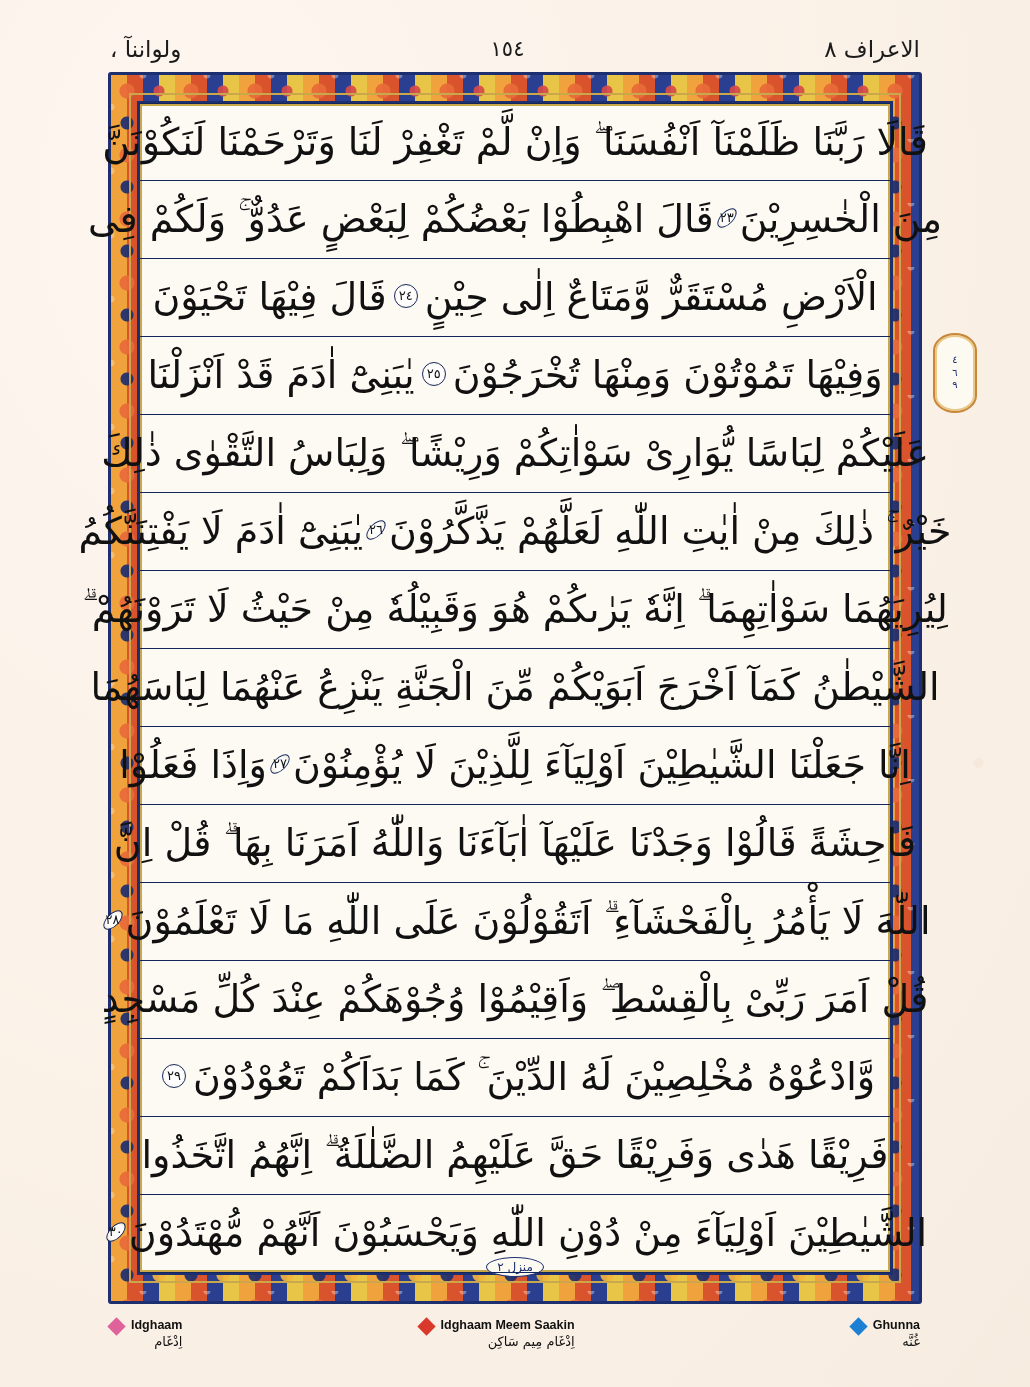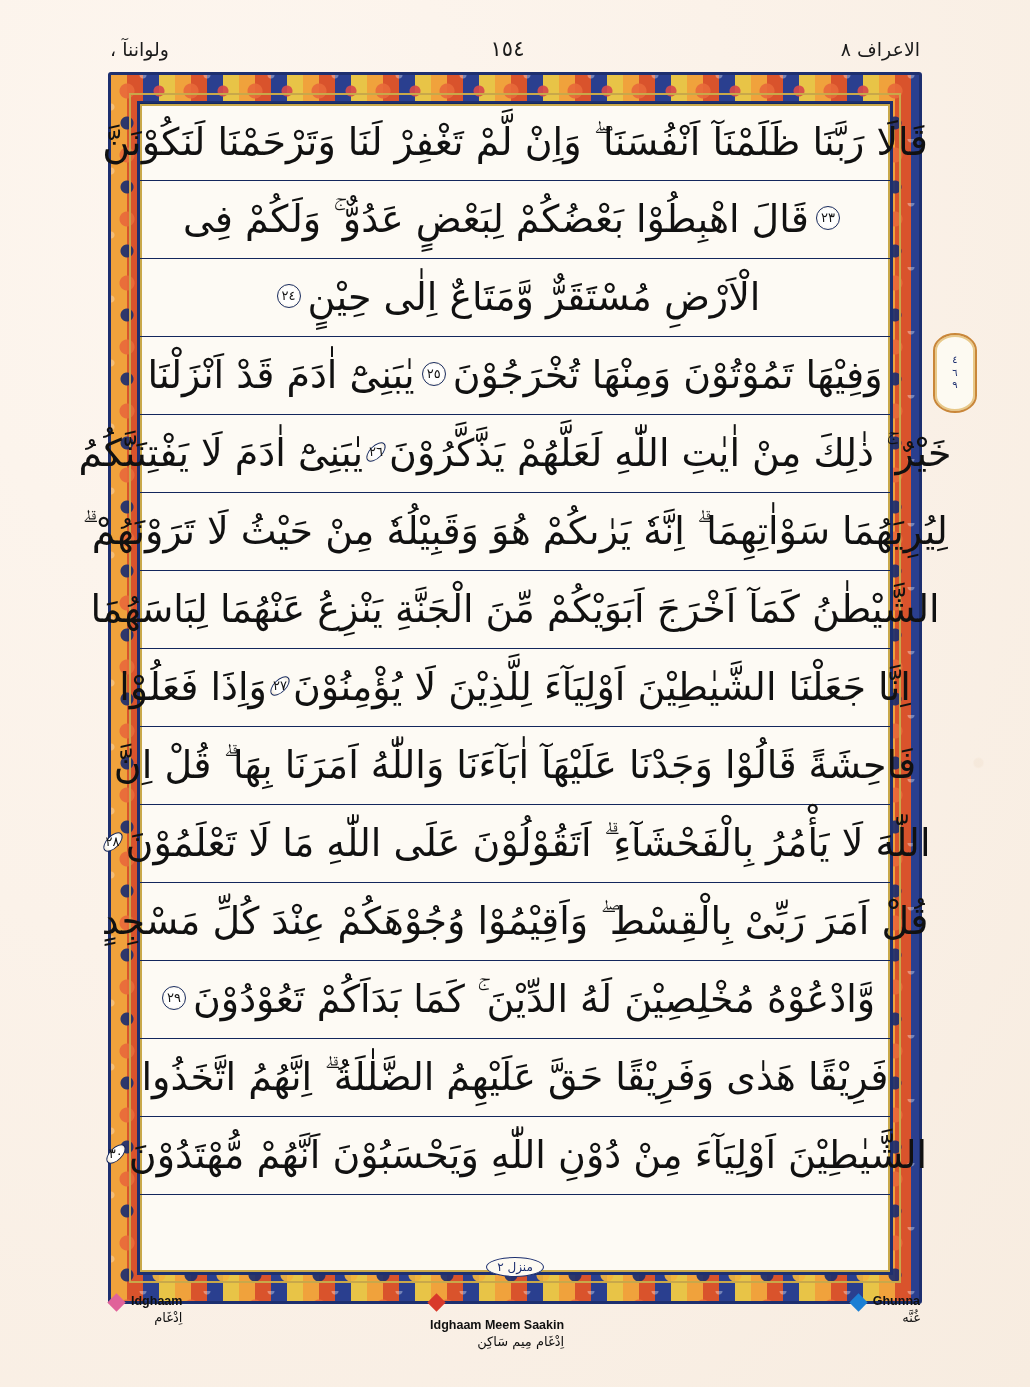"ولواننآ ،" .header-right, .header-left, .header-center { font-size: 19px -> 23px }
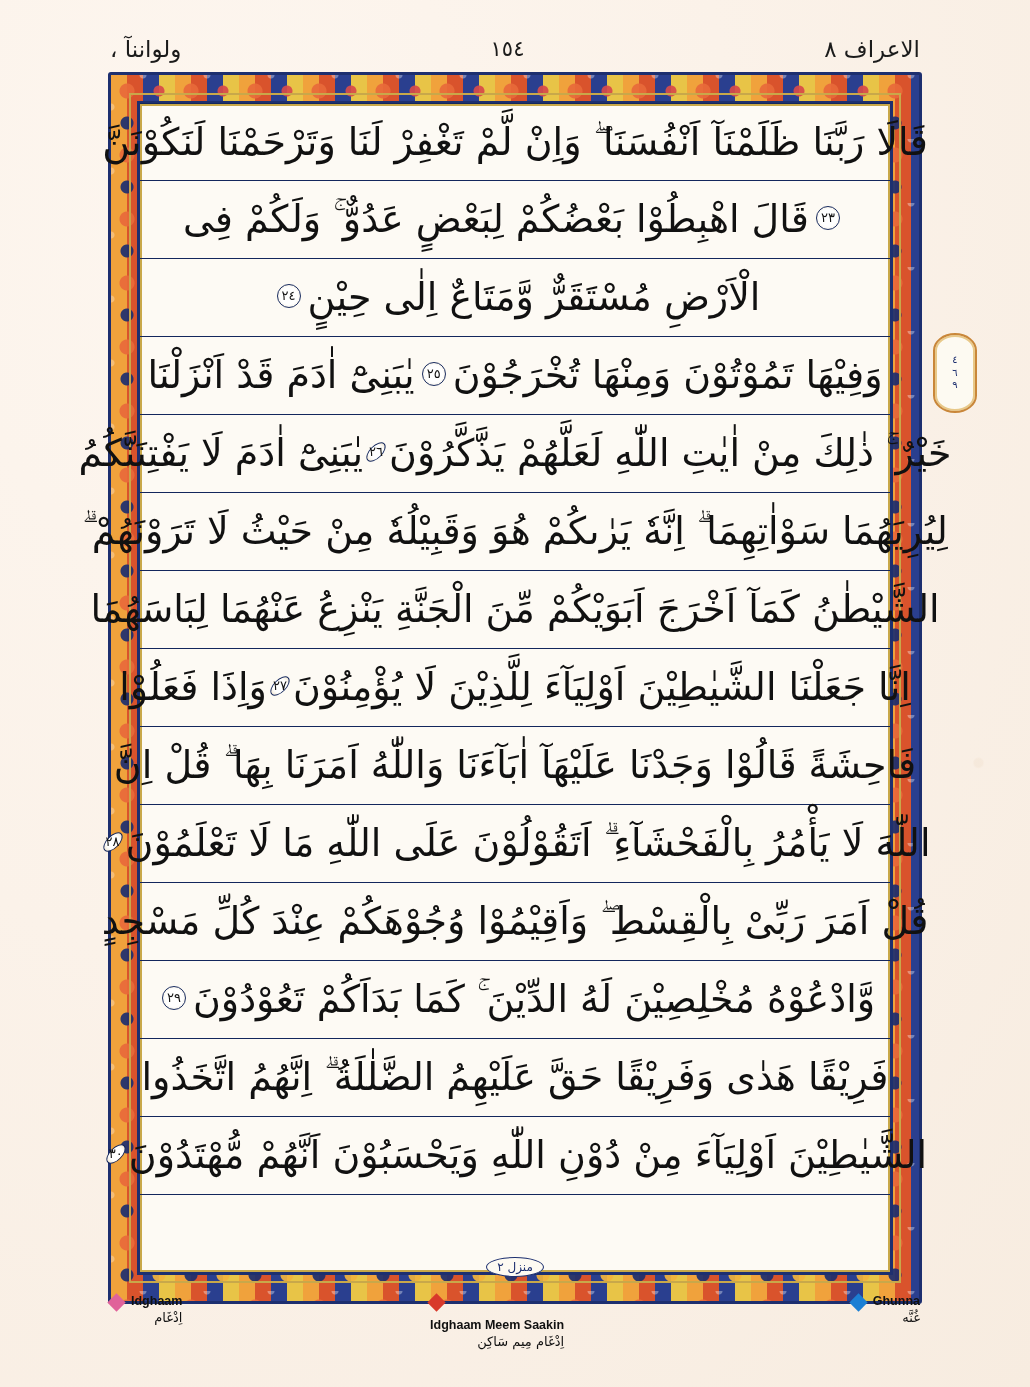"مِنَ الْخٰسِرِيْنَ" span.ayah-text { html: none -> <span>مِنَ الْخٰسِرِيْنَ</span> }
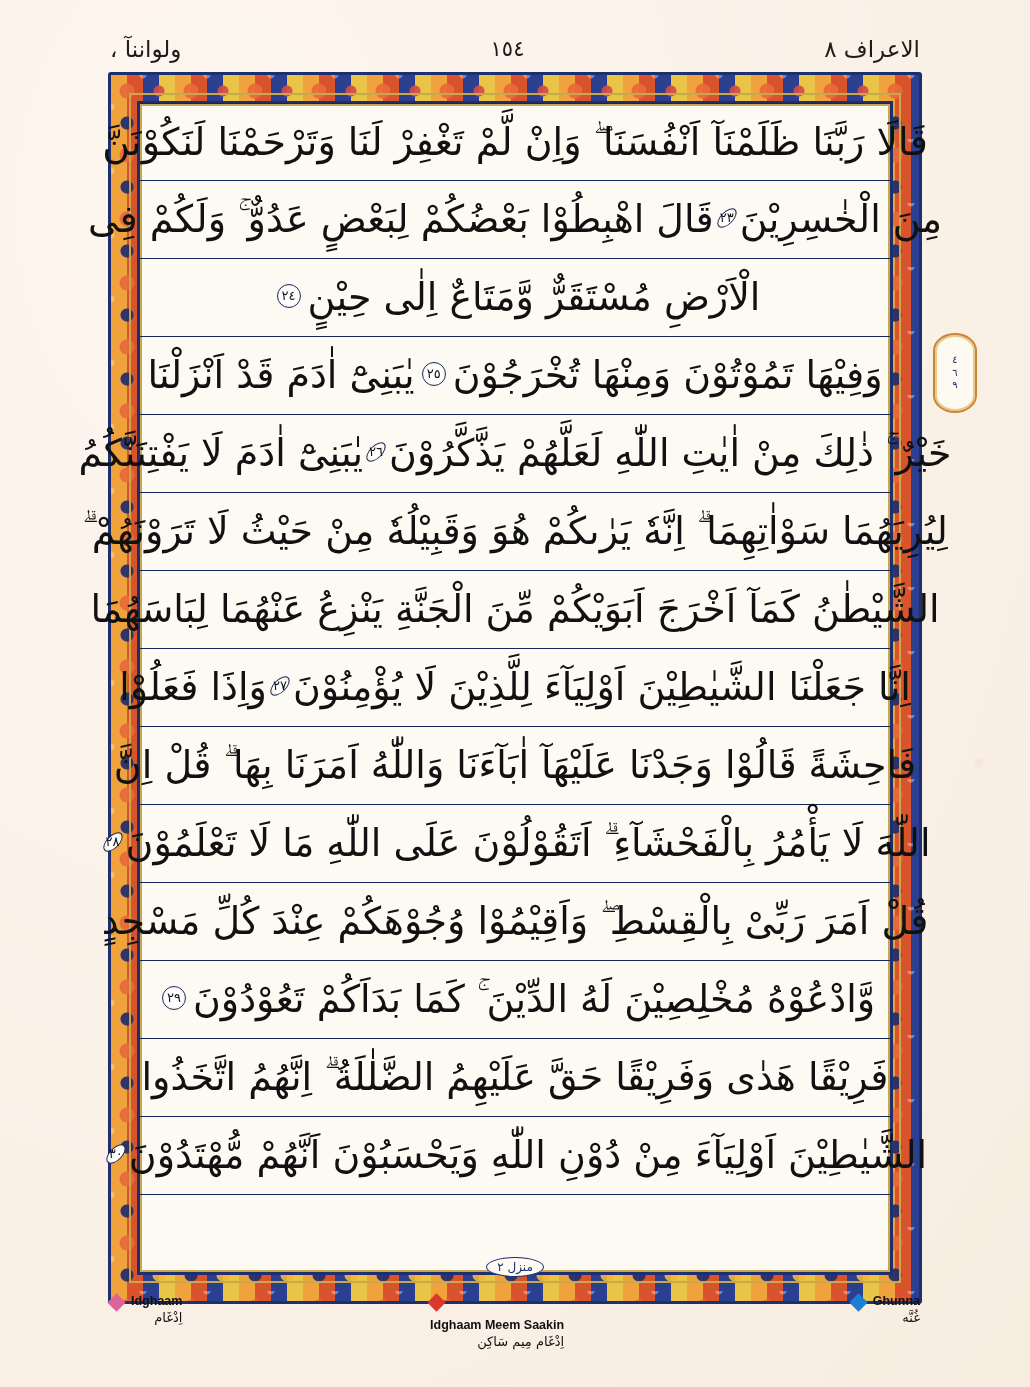"قَالَ فِيْهَا تَحْيَوْنَ" span.ayah-text { html: none -> <span>قَالَ فِيْهَا تَحْيَوْنَ</span> }
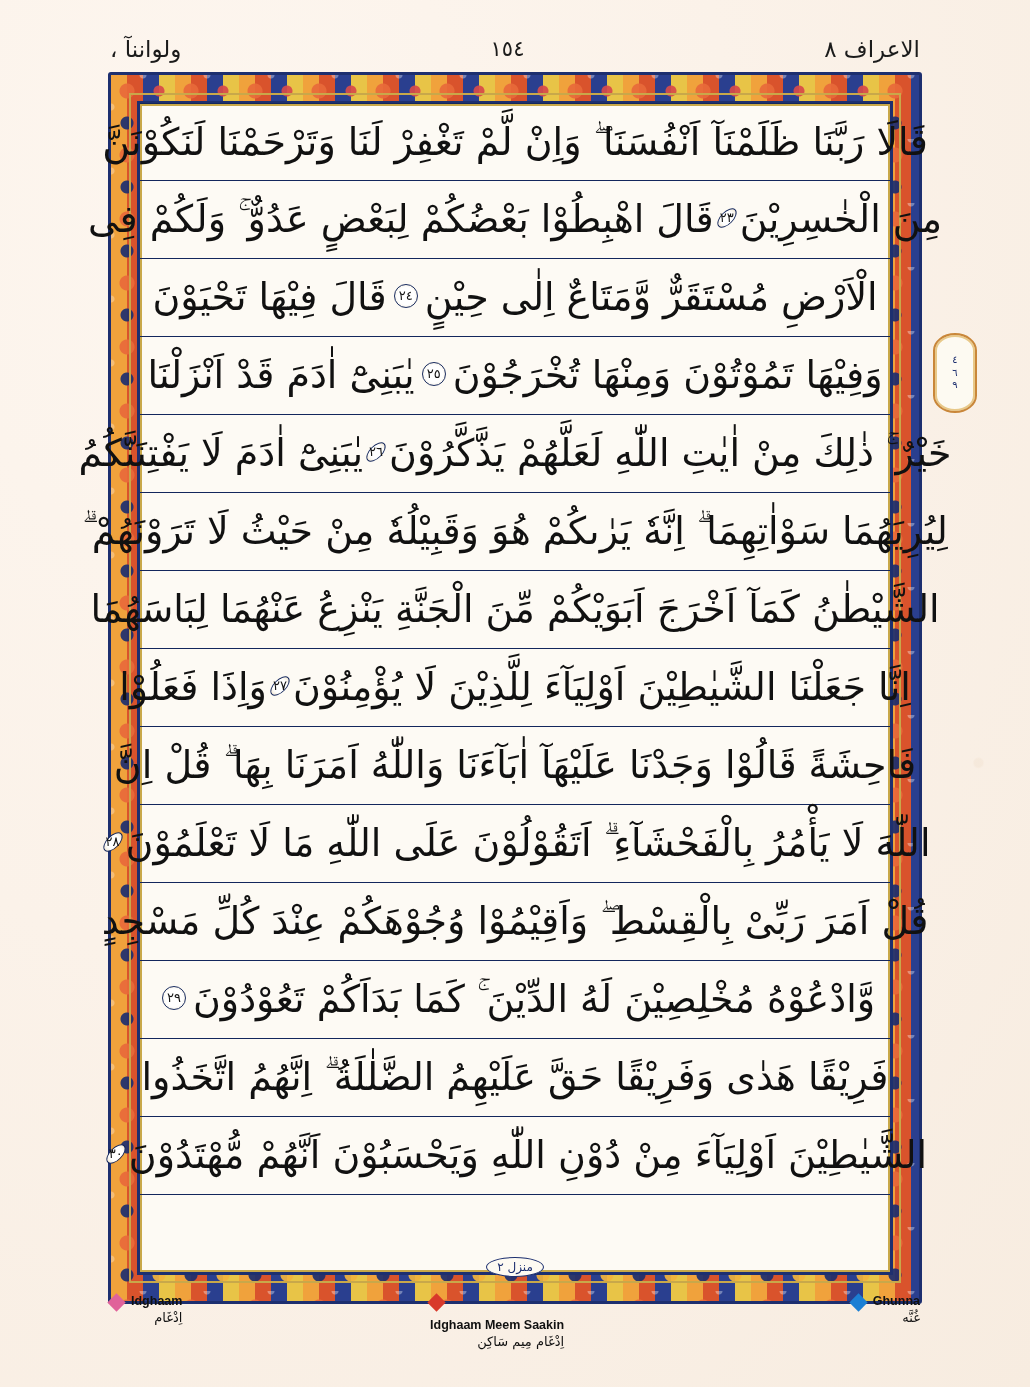"عَلَيْكُمْ لِبَاسًا يُّوَارِىْ" div.ayah-line { html: none -> <div> <span>عَلَيْكُمْ لِبَاسًا يُّوَارِىْ سَوْاٰتِكُمْ وَرِيْشًا ۖ وَلِبَاسُ التَّقْوٰى ذٰلِكَ</span> </div> }
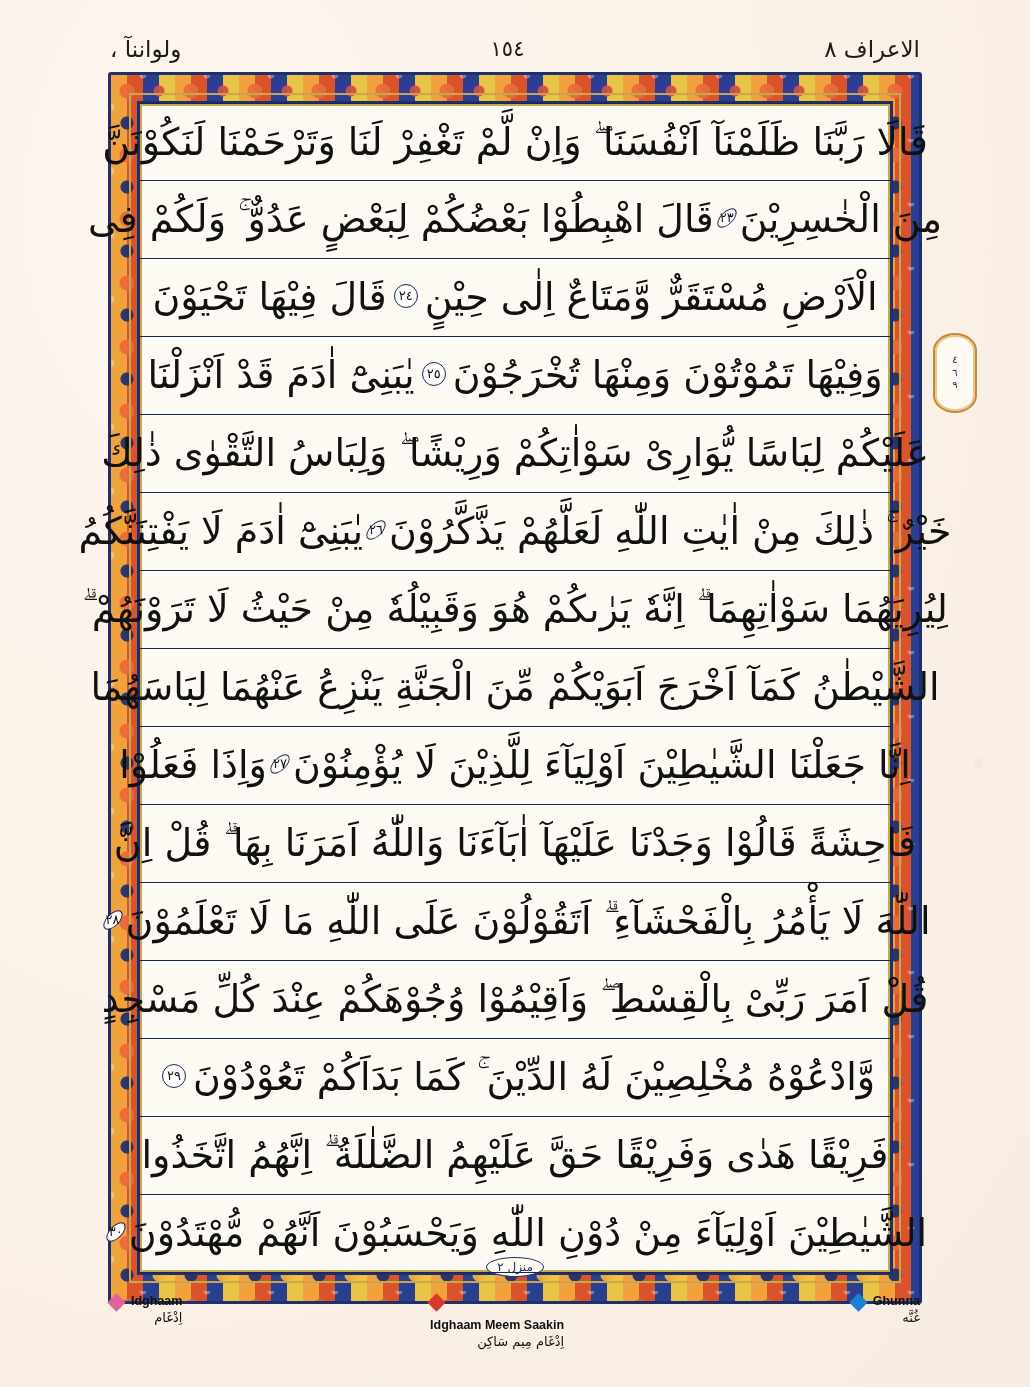"Idghaam Meem Saakin" .legend-item.center { flex-direction: column -> none }
